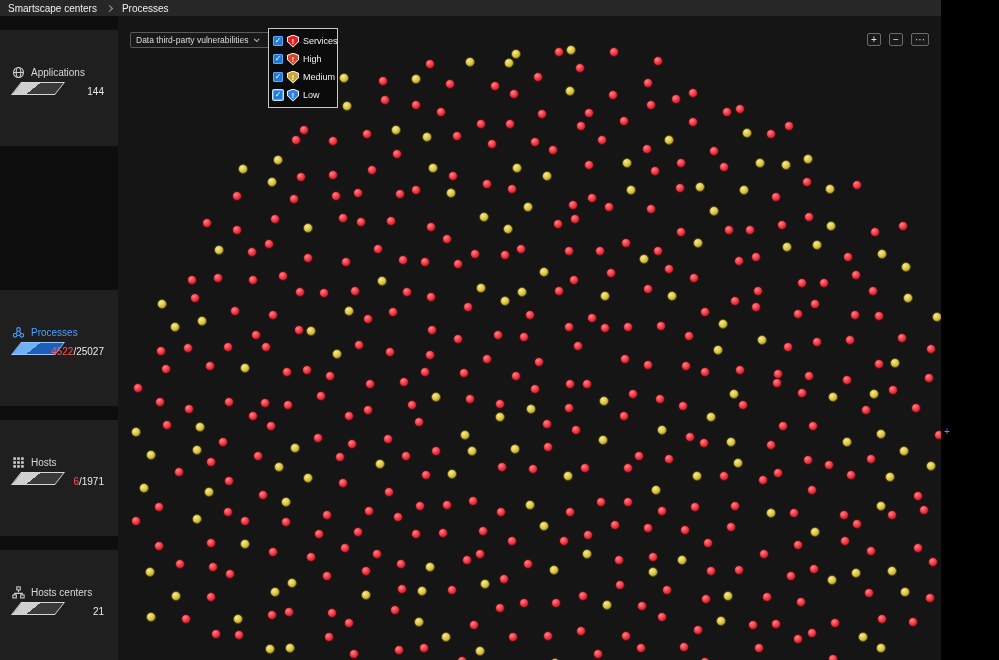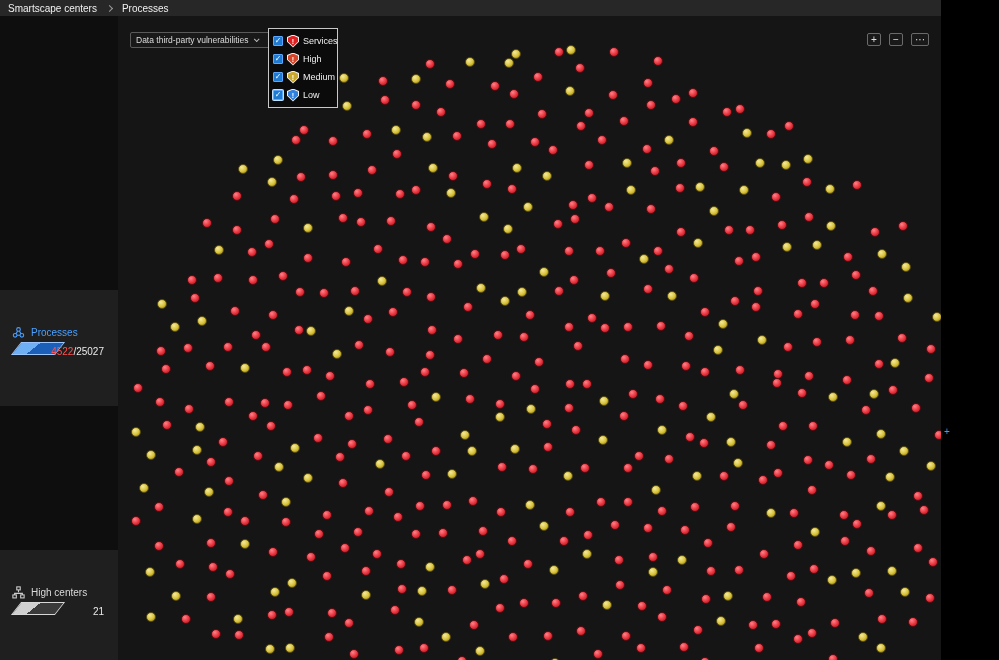"Applications" div.side-sec { html: none -> <div> <div> <span> <svg> <circle></circle> <ellipse></ellipse> <path></path> </svg> </span> <span>Applications</span> </div> <div></div> <div> <span></span><span>144</span> </div> </div> }
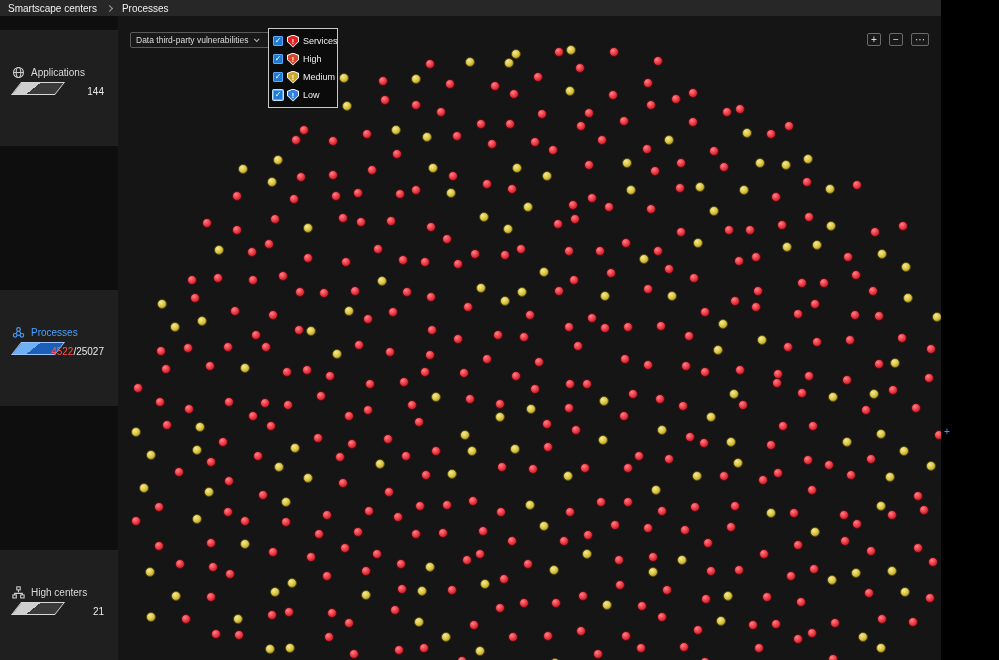"Hosts" div.side-sec { html: none -> <div> <div> <span> <svg> <rect></rect> <rect></rect> <rect></rect> <rect></rect> <rect></rect> <rect></rect> <rect></rect> <rect></rect> <rect></rect> </svg> </span> <span>Hosts</span> </div> <div></div> <div> <span>6</span><span>/1971</span> </div> </div> }
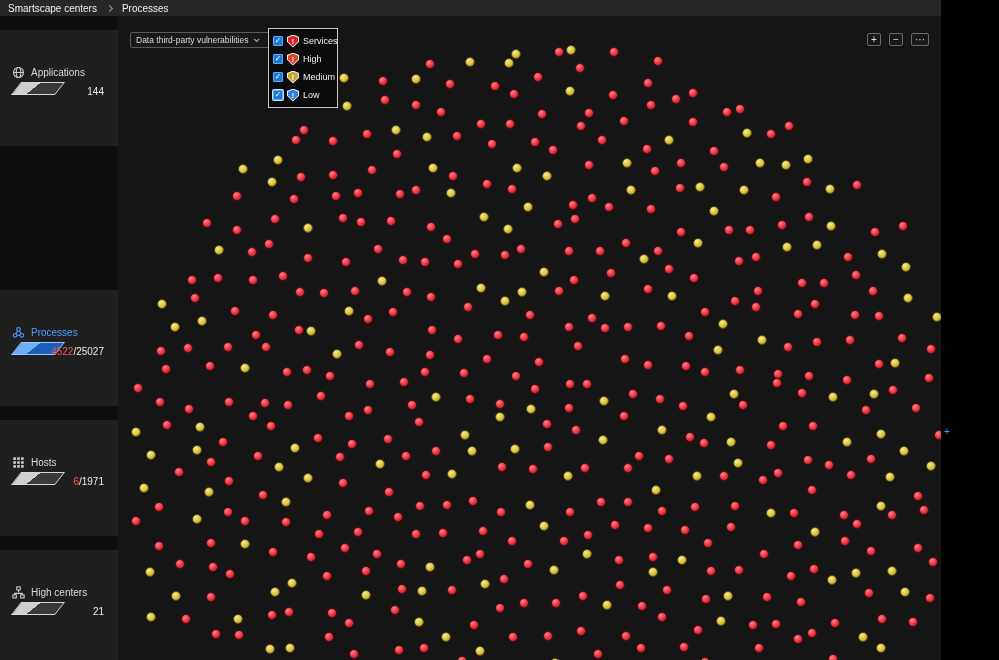"High centers" span.slabel { text: High -> Hosts }
